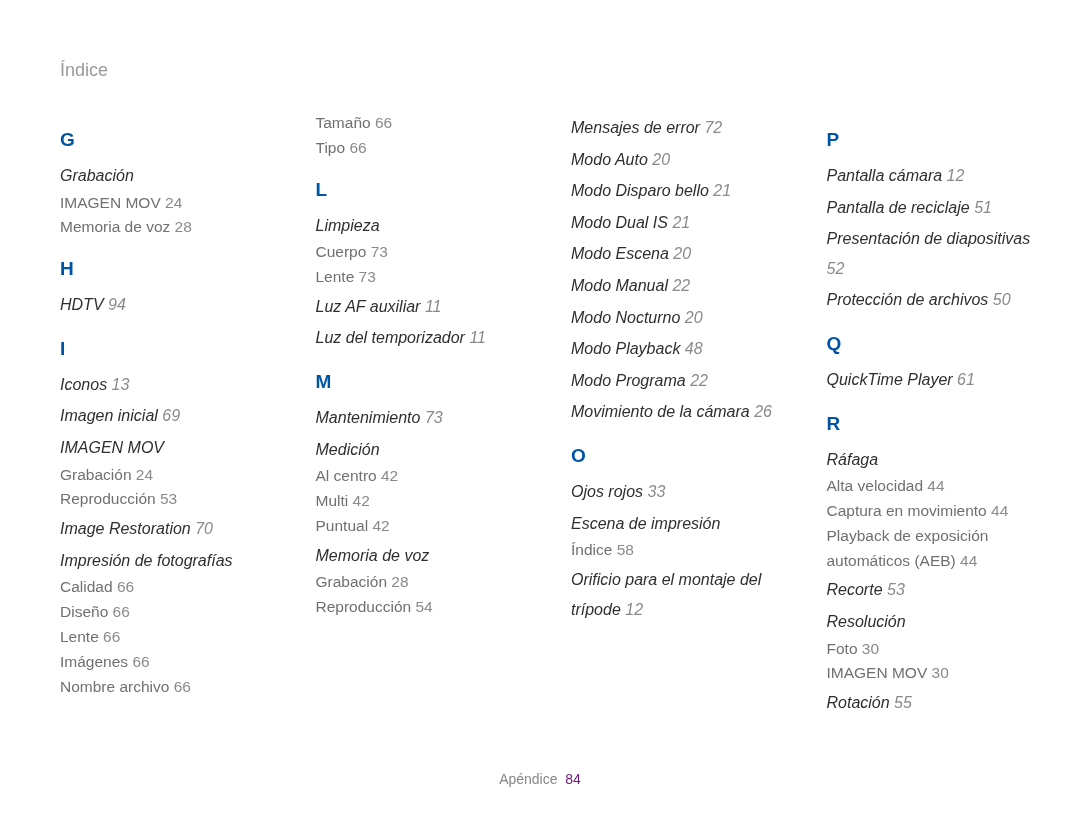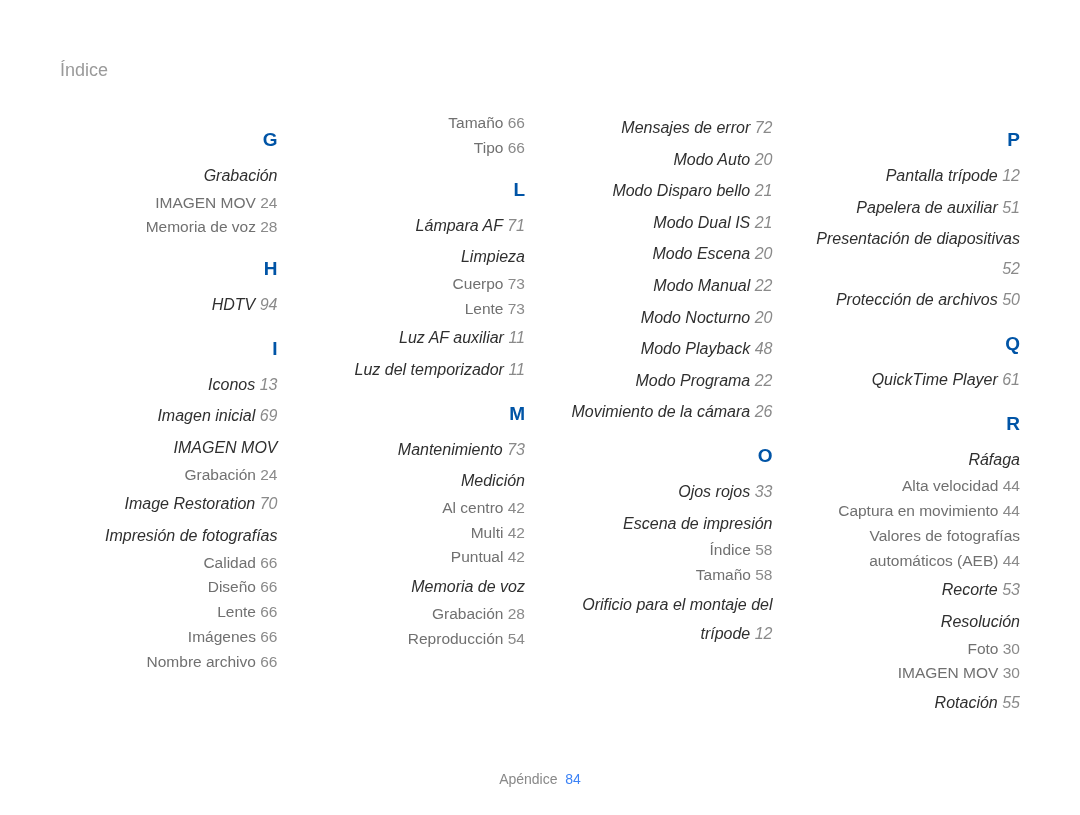"Índice" .page { padding: 60px 60px 40px 60px -> 60px 28px 40px 60px }
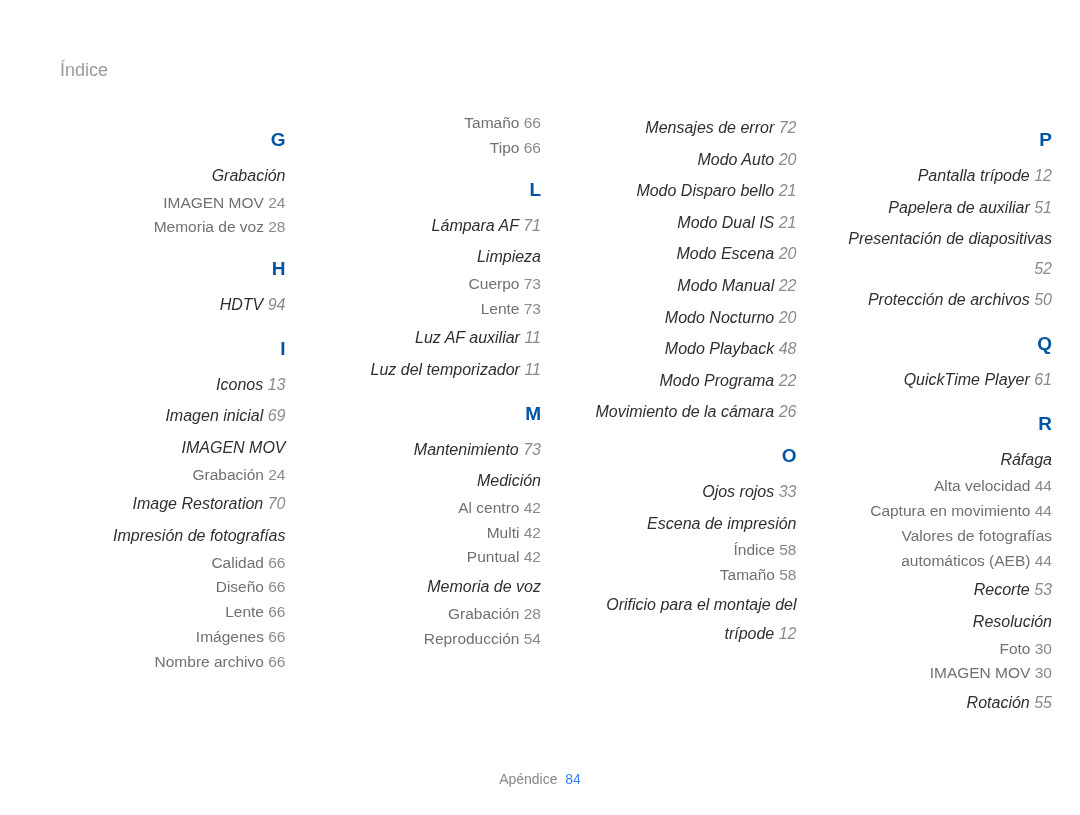"Tamaño 66" .col { text-align: right -> none }
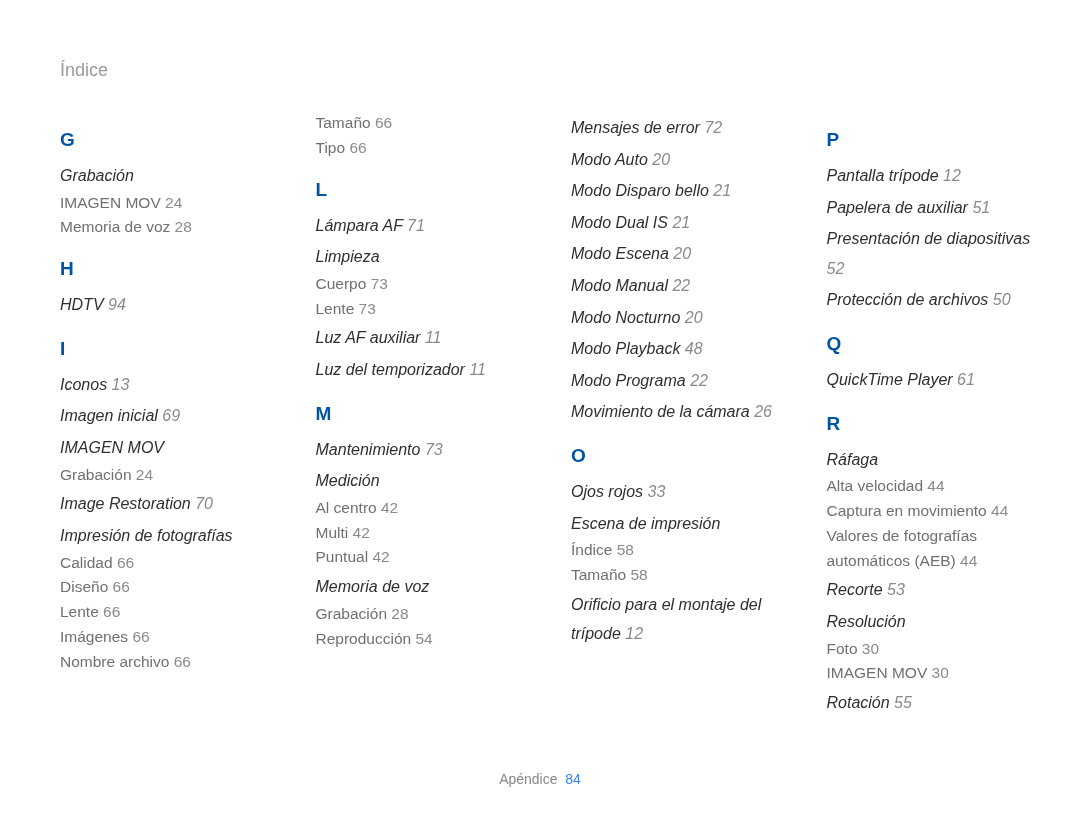"Pantalla trípode" span.t { text: trípode -> cámara }
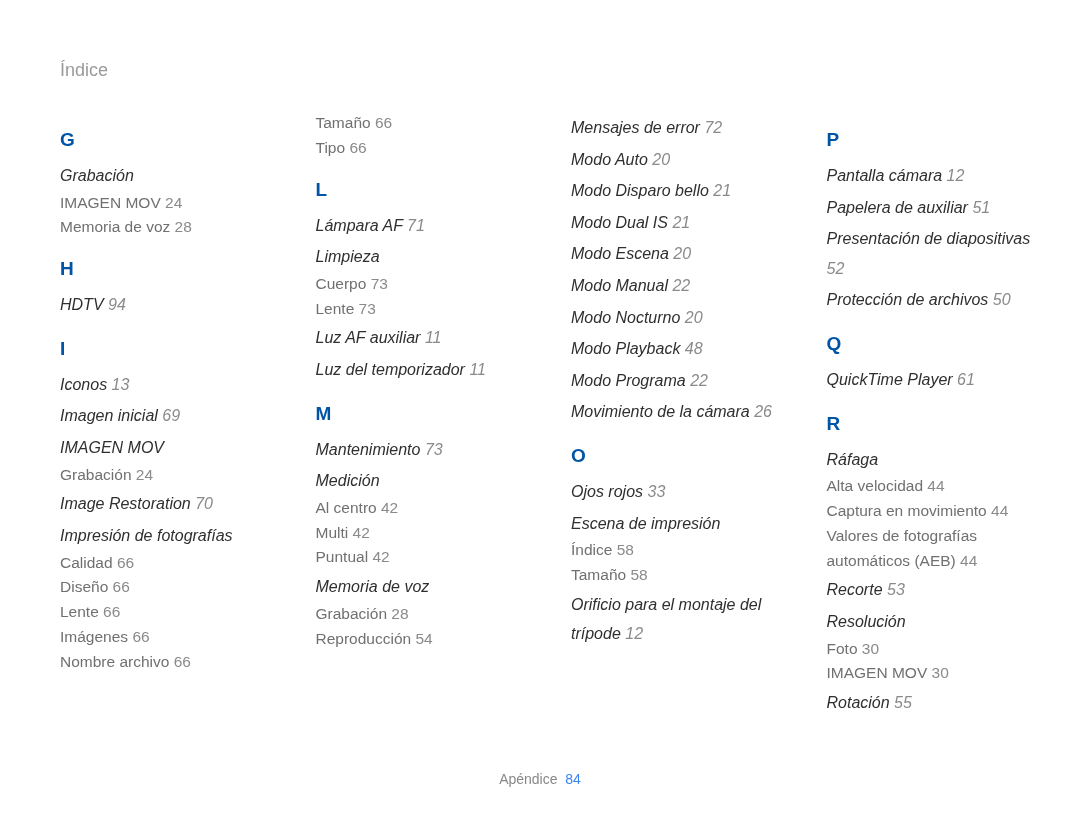"Papelera de auxiliar" span.t { text: Papelera de auxiliar -> Pantalla de reciclaje }
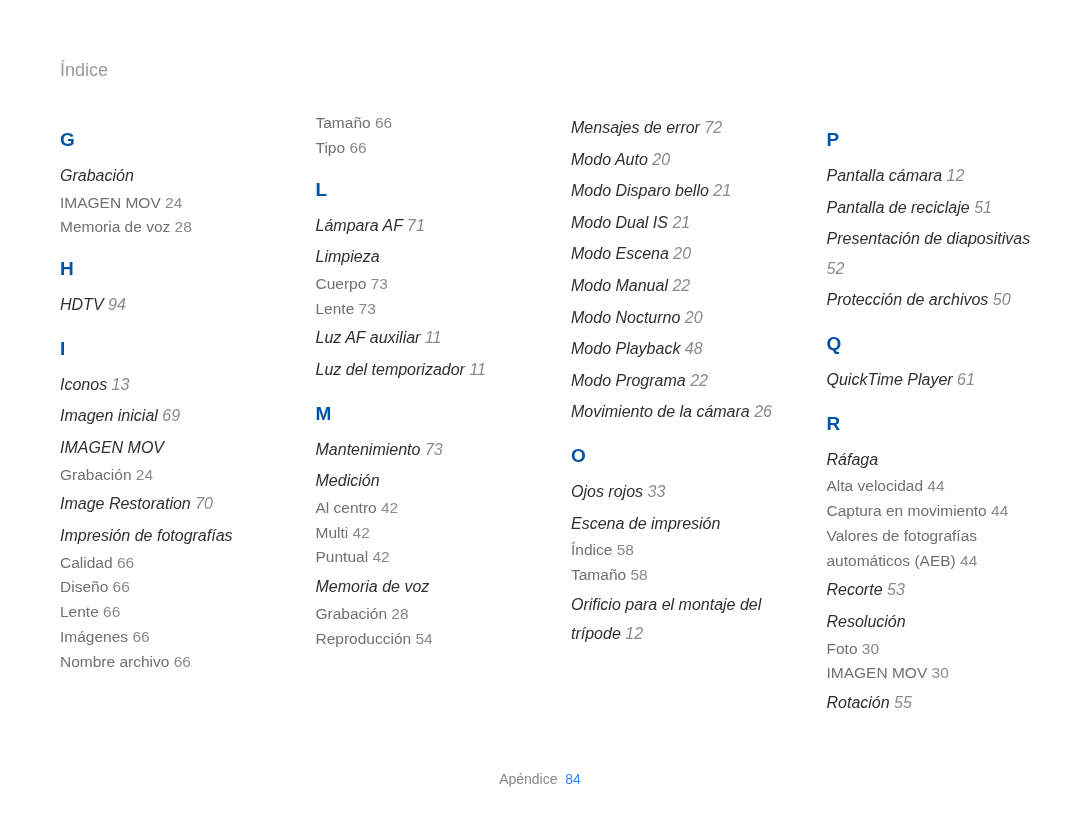"Lámpara AF 71" div.entry { html: <div><span>Lámpara AF</span> <span>71</span></div> -> none }
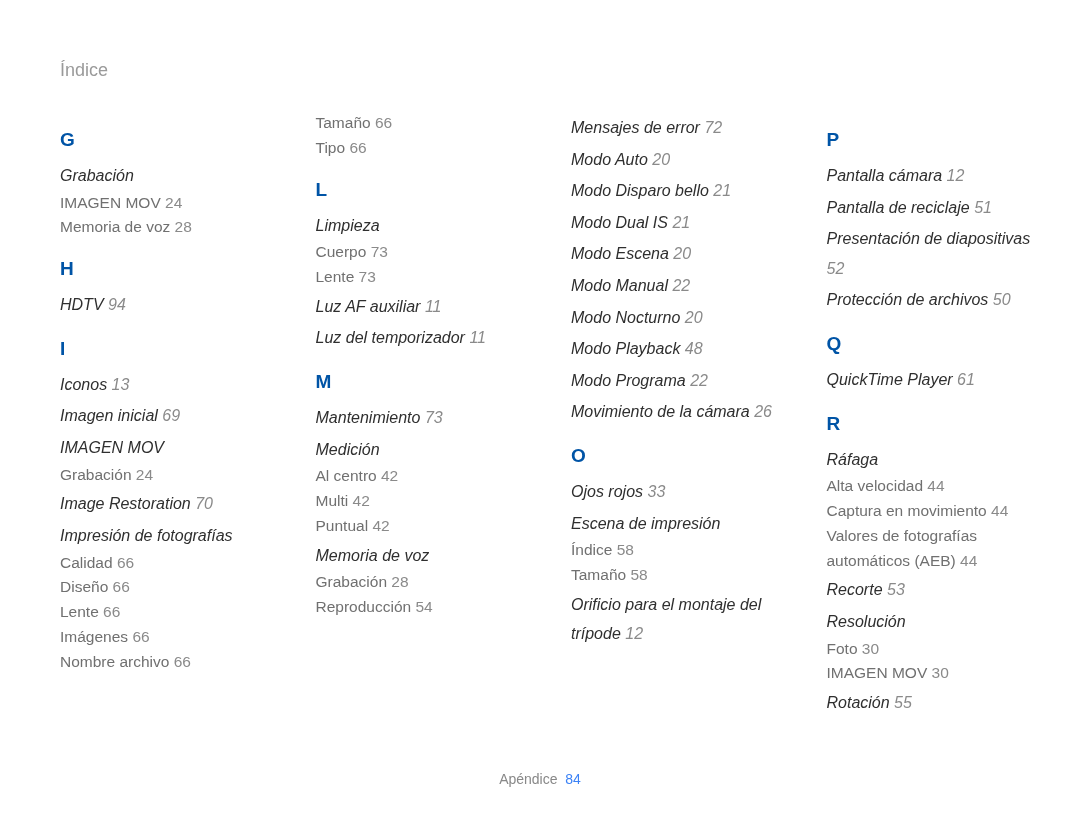"Reproducción 53" div.subentry { html: none -> <div><span>Reproducción</span> <span>53</span></div> }
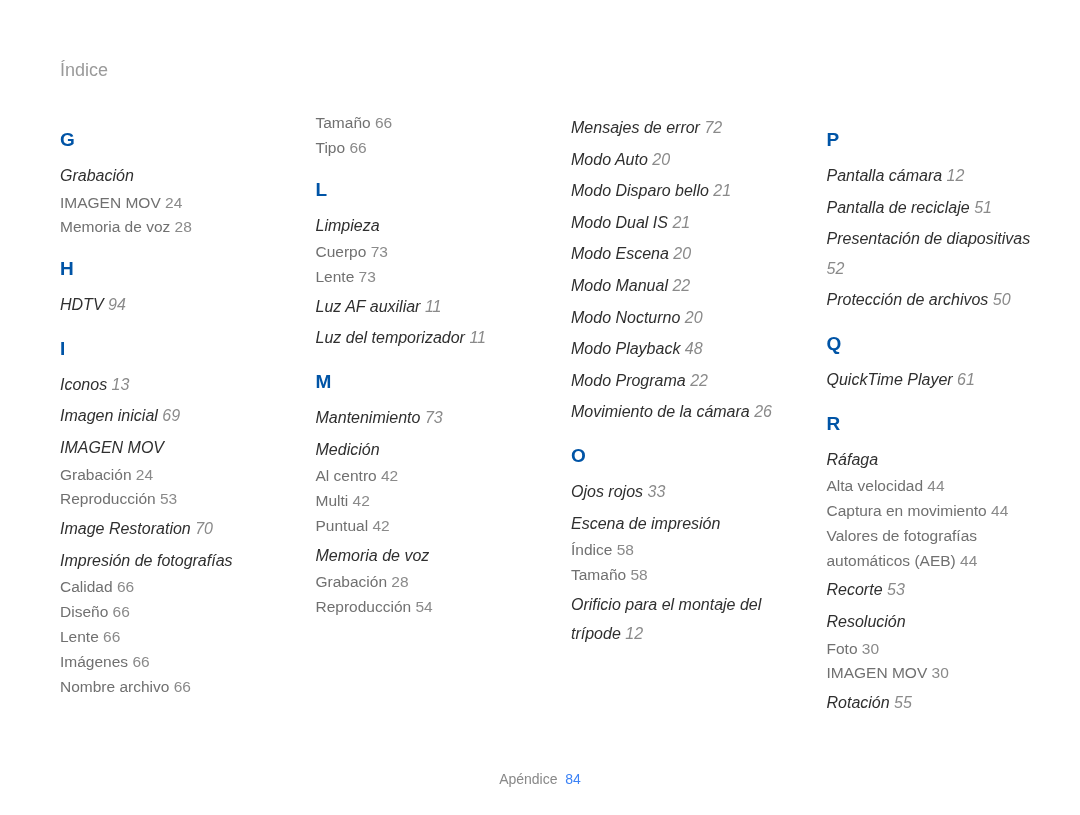"Valores de fotografías automáticos (AEB)" span { text: Valores de fotografías -> Playback de exposición }
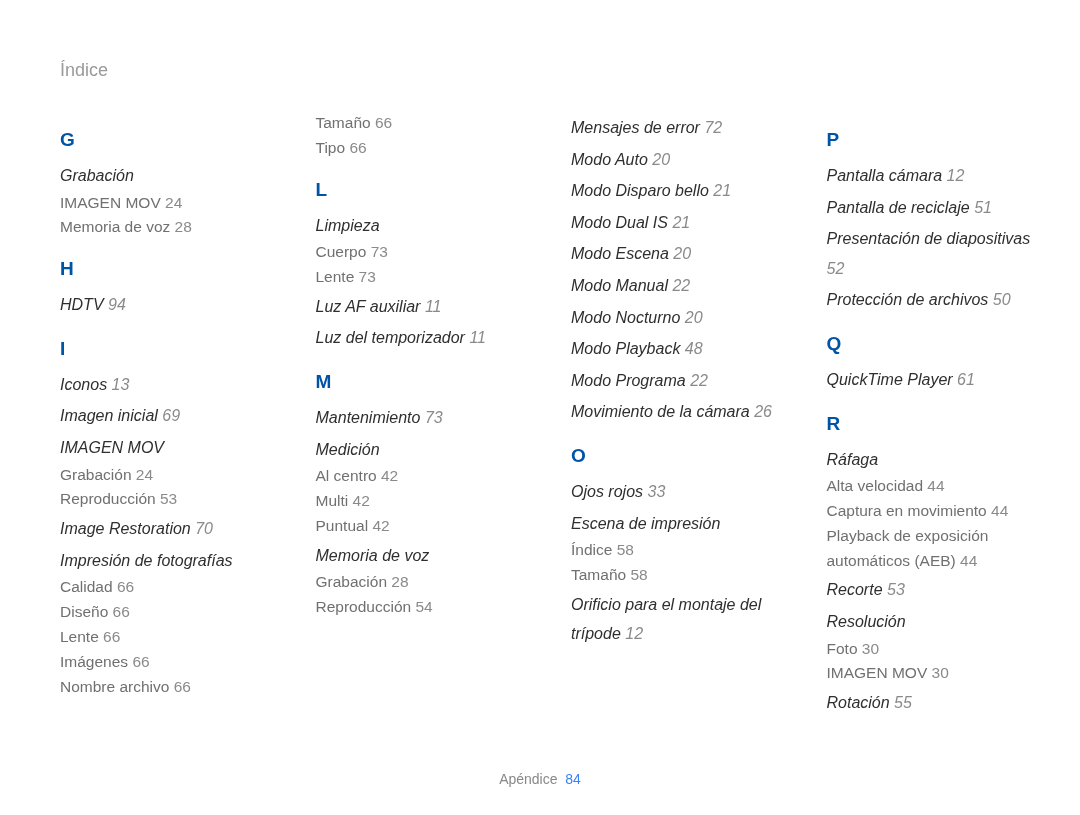"Tamaño 58" div.subentry { html: <div><span>Tamaño</span> <span>58</span></div> -> none }
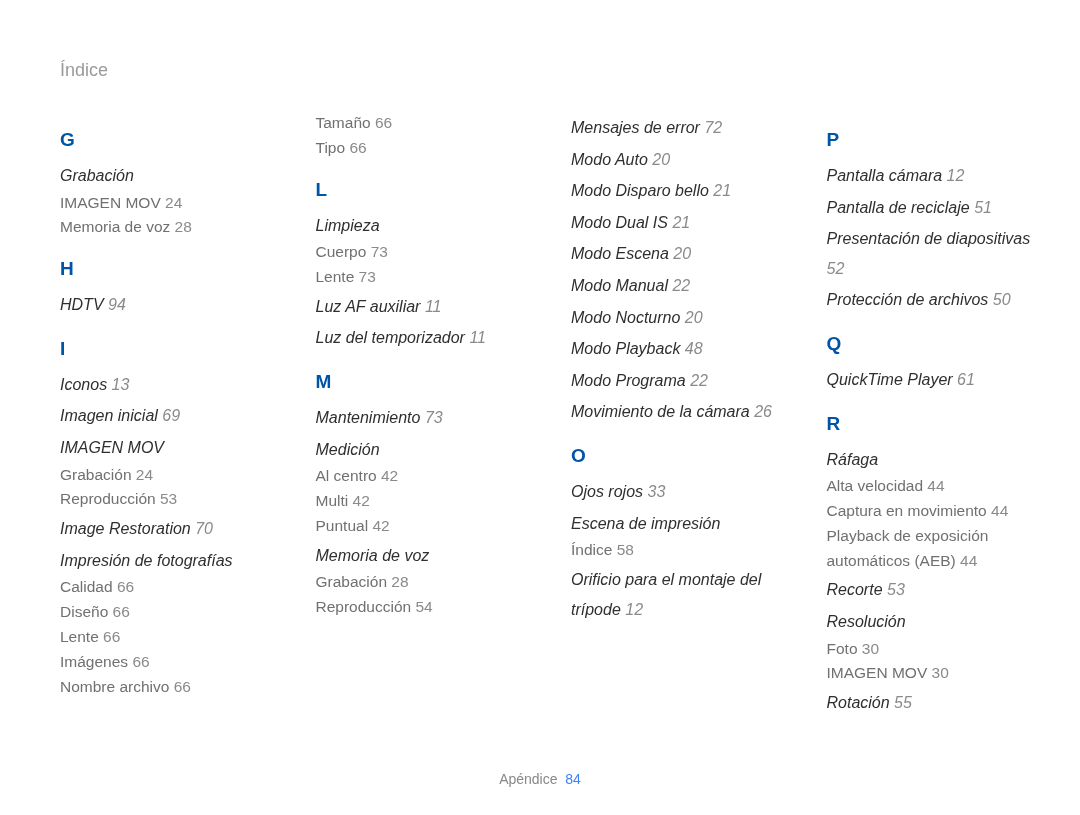"84" .footer .pg { color: #3b82f6 -> #701a75 }
